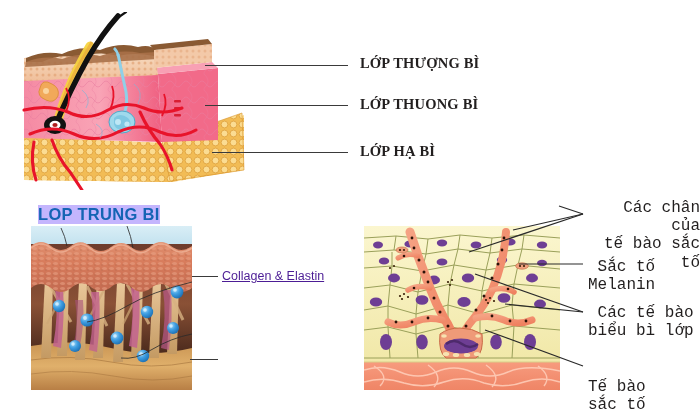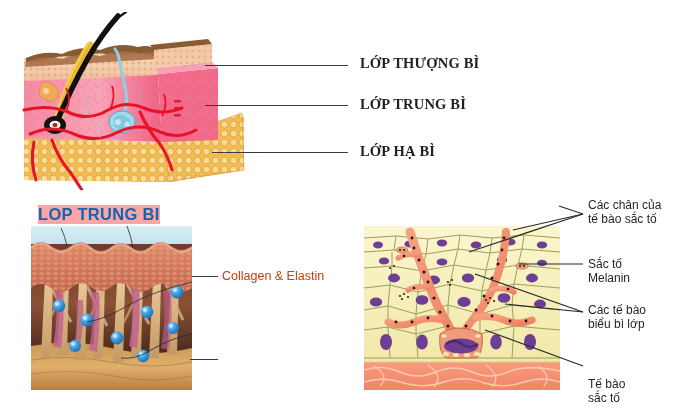"LỚP TRUNG BÌ" div.abs { text: TRUNG -> THUONG }
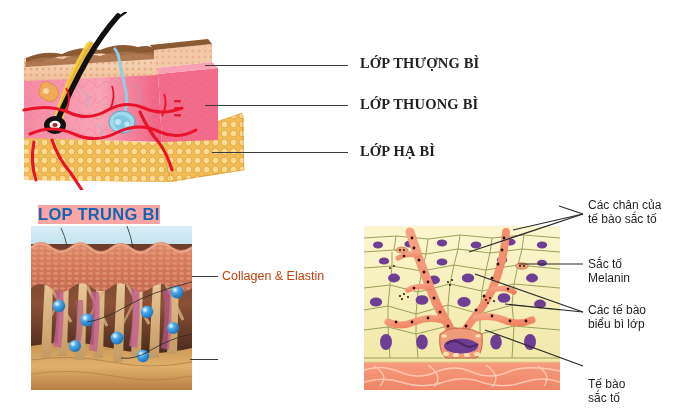"LOP TRUNG BI" .badge { background: #fca5a5 -> #c4b5fd }
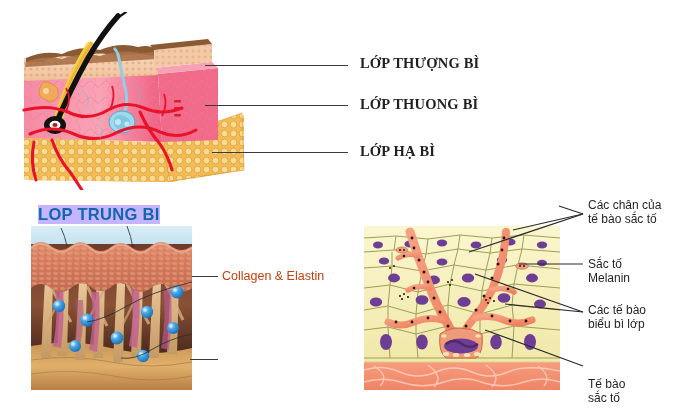"Các chân của" .label-callout-sm { font-family: Liberation Sans, sans-serif -> Liberation Mono, monospace; font-size: 12px -> 16px; text-align: none -> right }
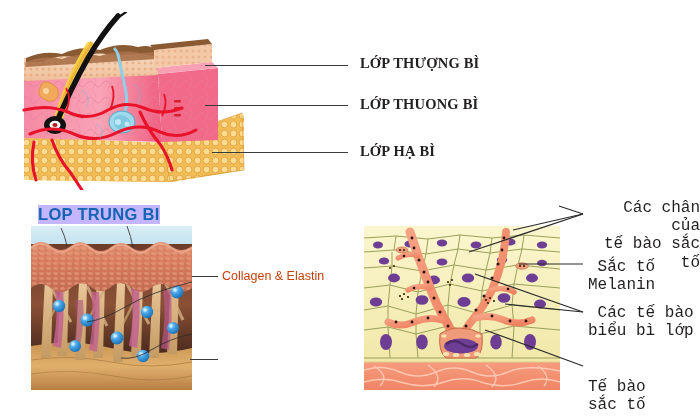"Collagen & Elastin" .label-callout { color: #c2410c -> #4c1d95; text-decoration: none -> underline }
